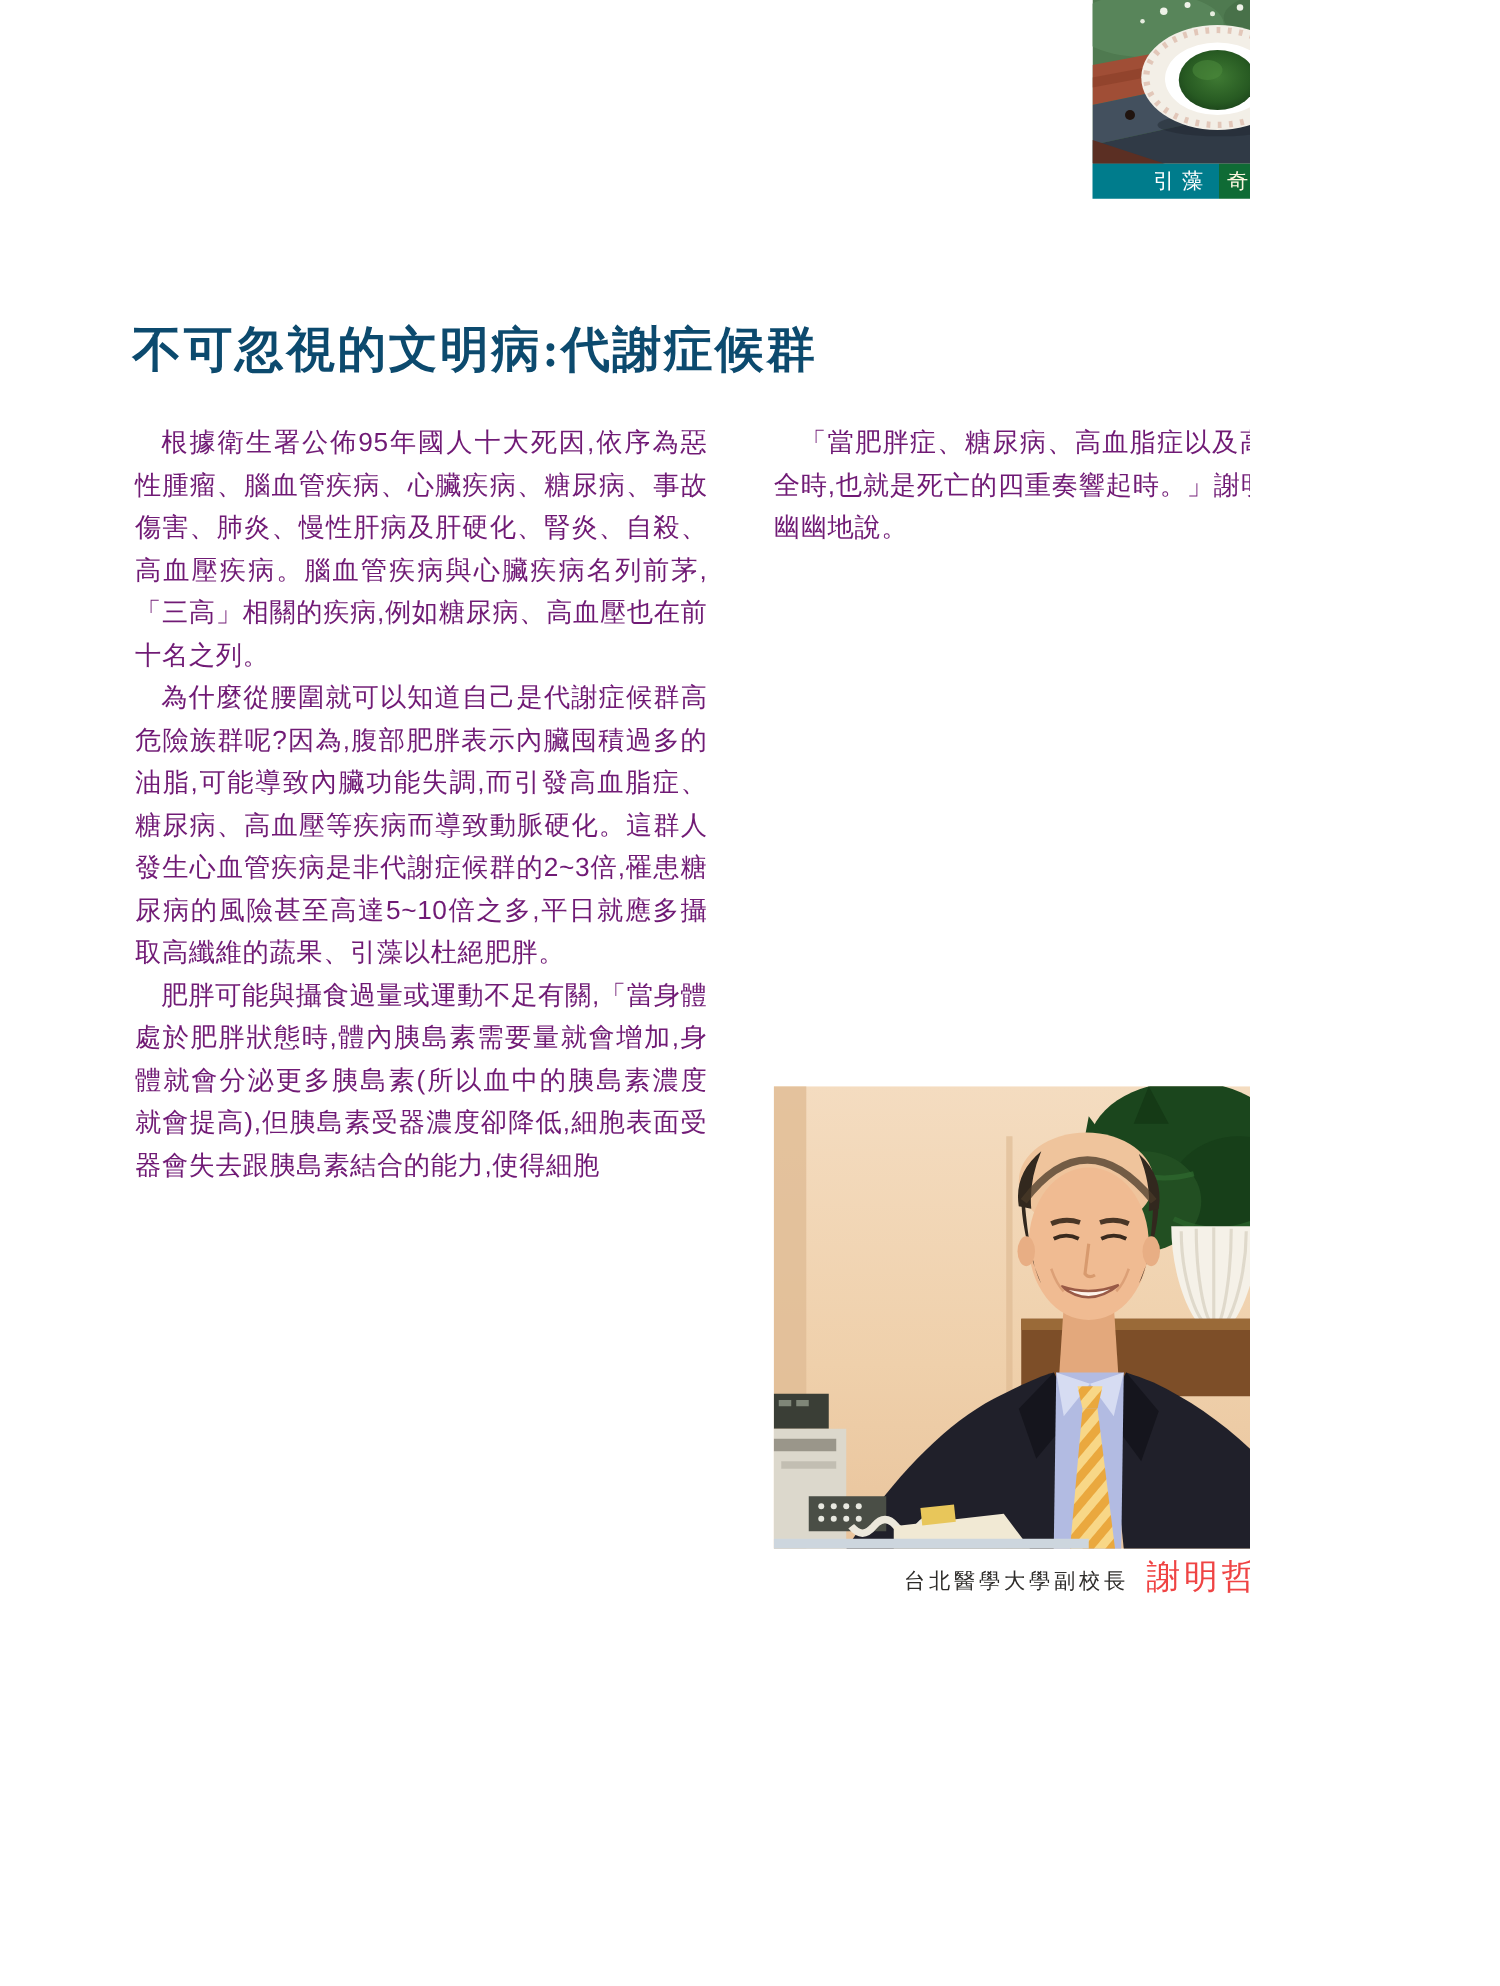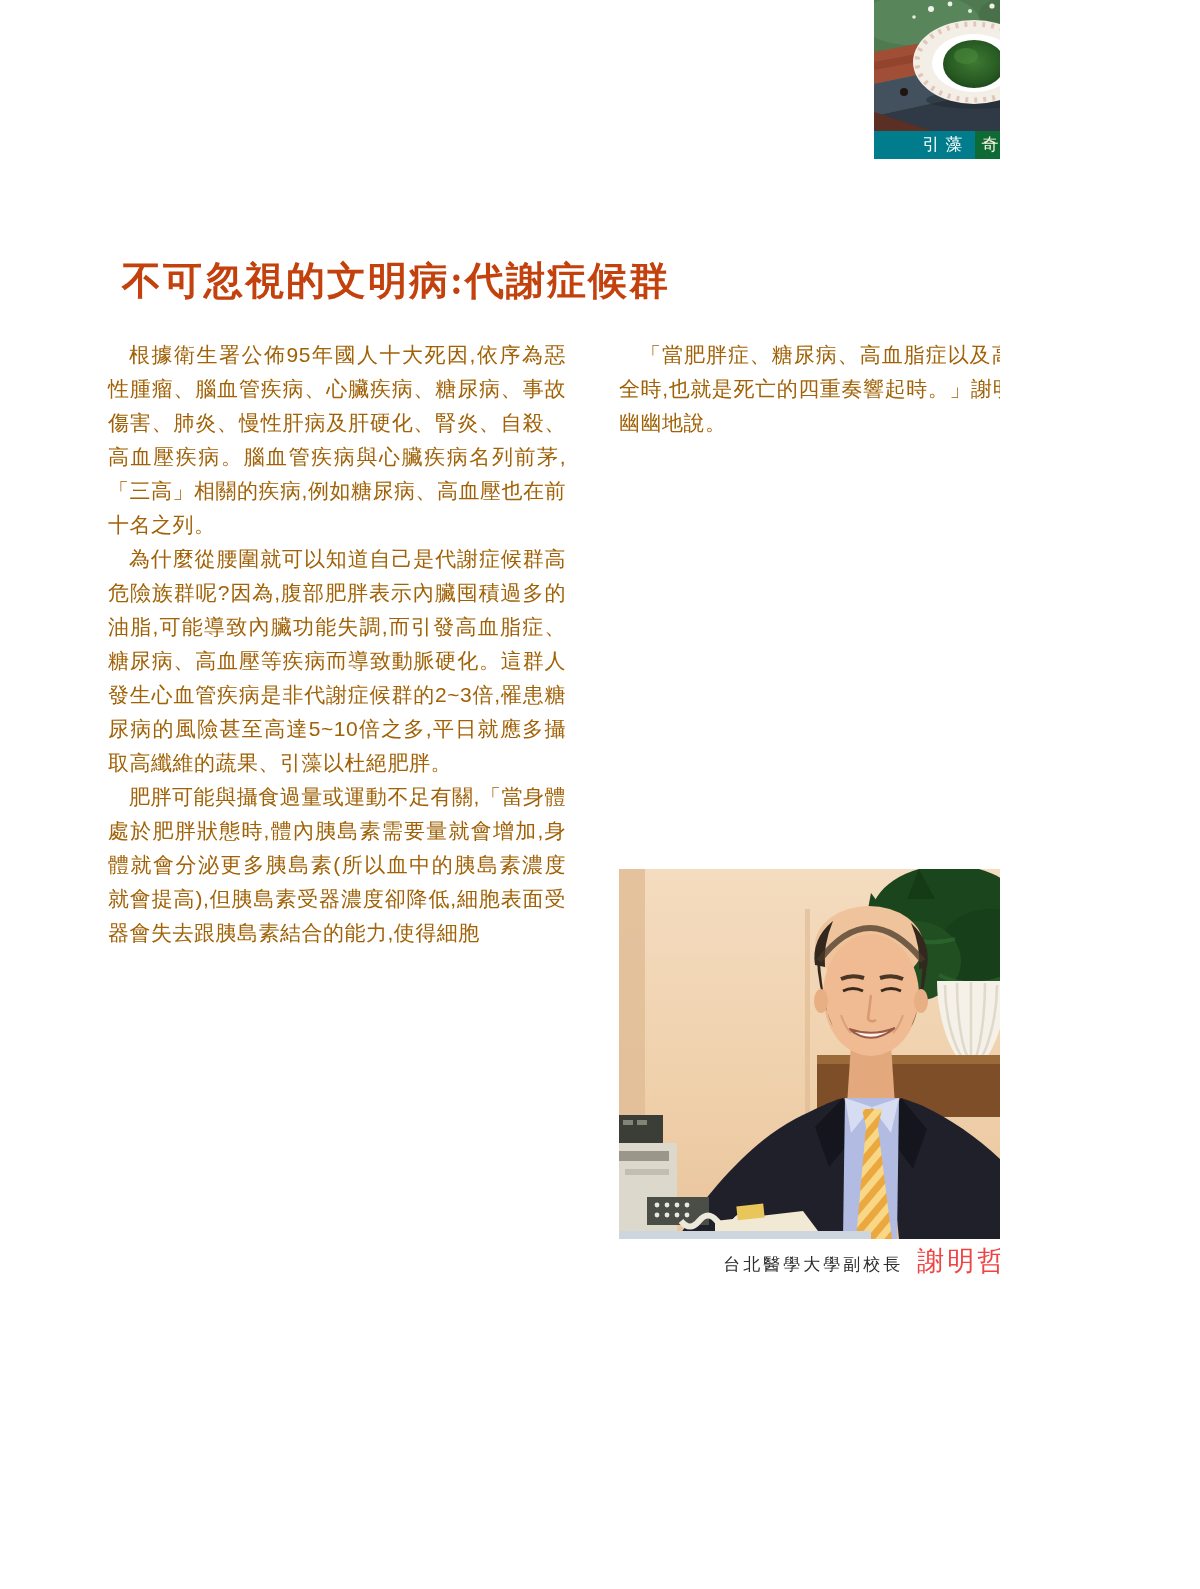"不可忽視的文明病:代謝症候群" .title { color: #c2410c -> #0c4a6e; left: 122px -> 106px }
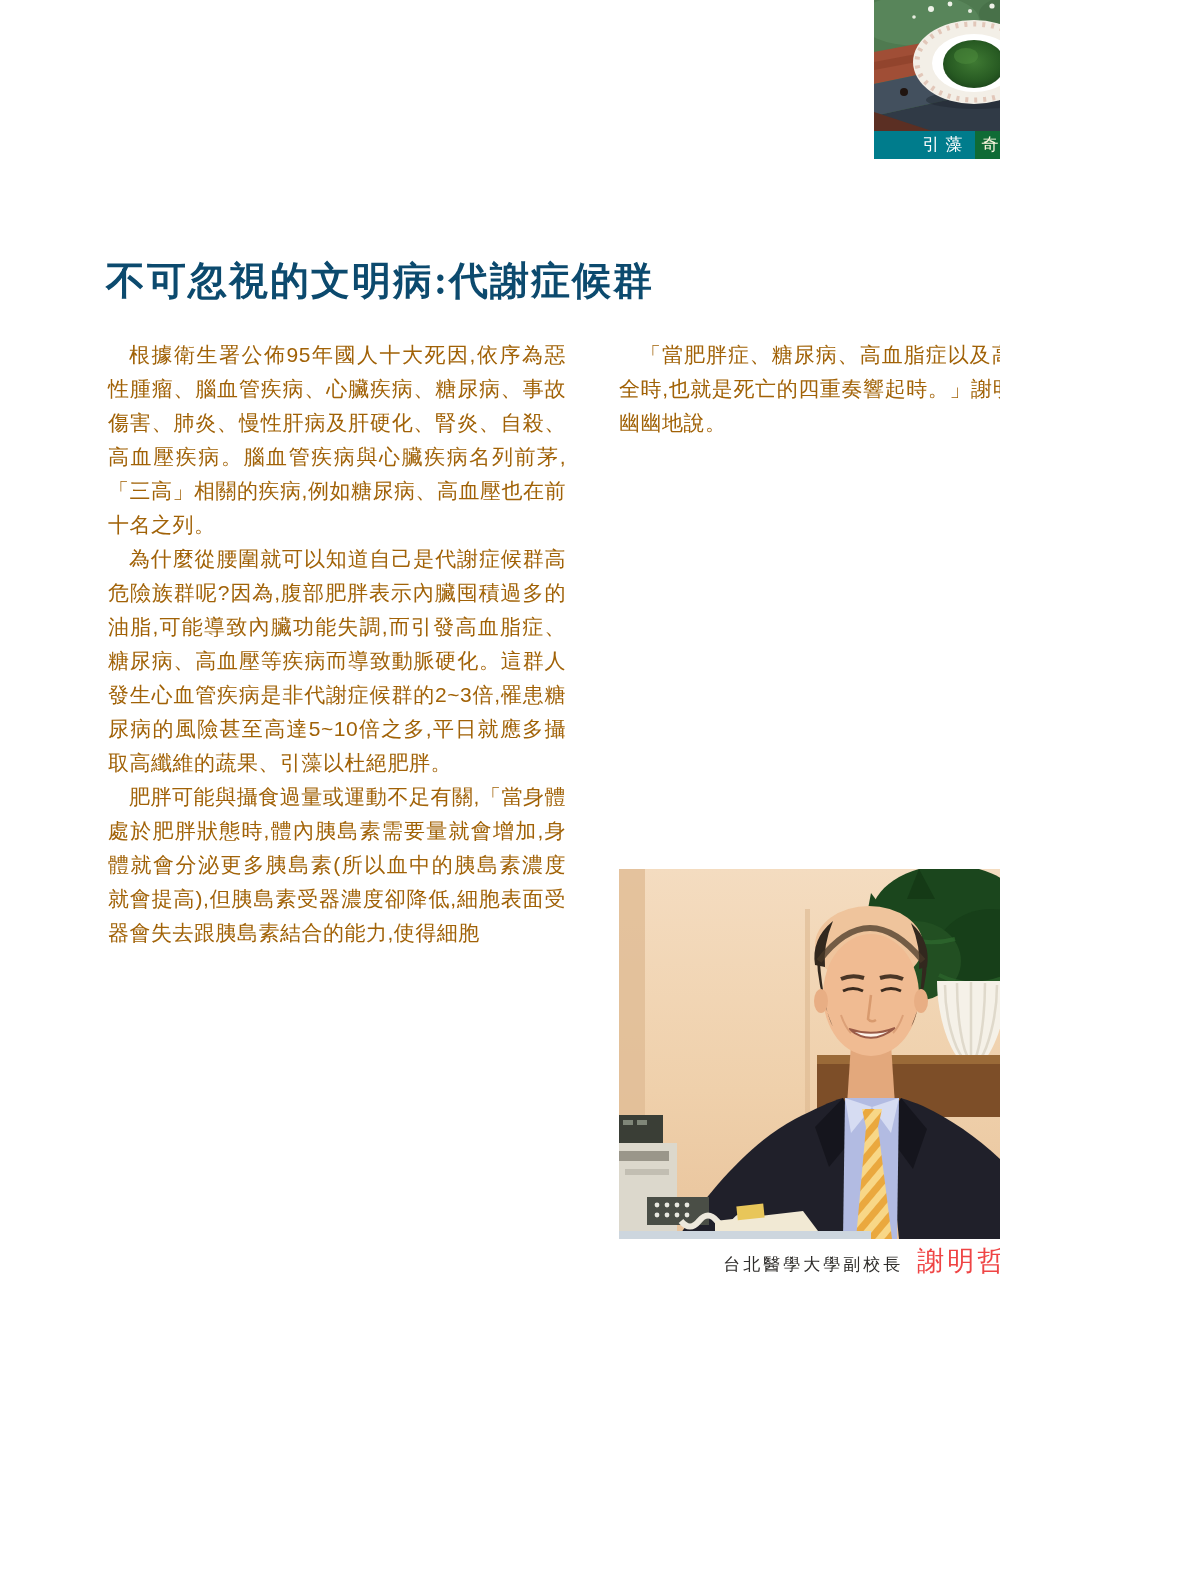"根據衛生署公佈95年國人十大死因,依序為惡性腫瘤、腦血管疾病、心臟疾病、糖尿病、" .col { color: #a16207 -> #701a75 }
